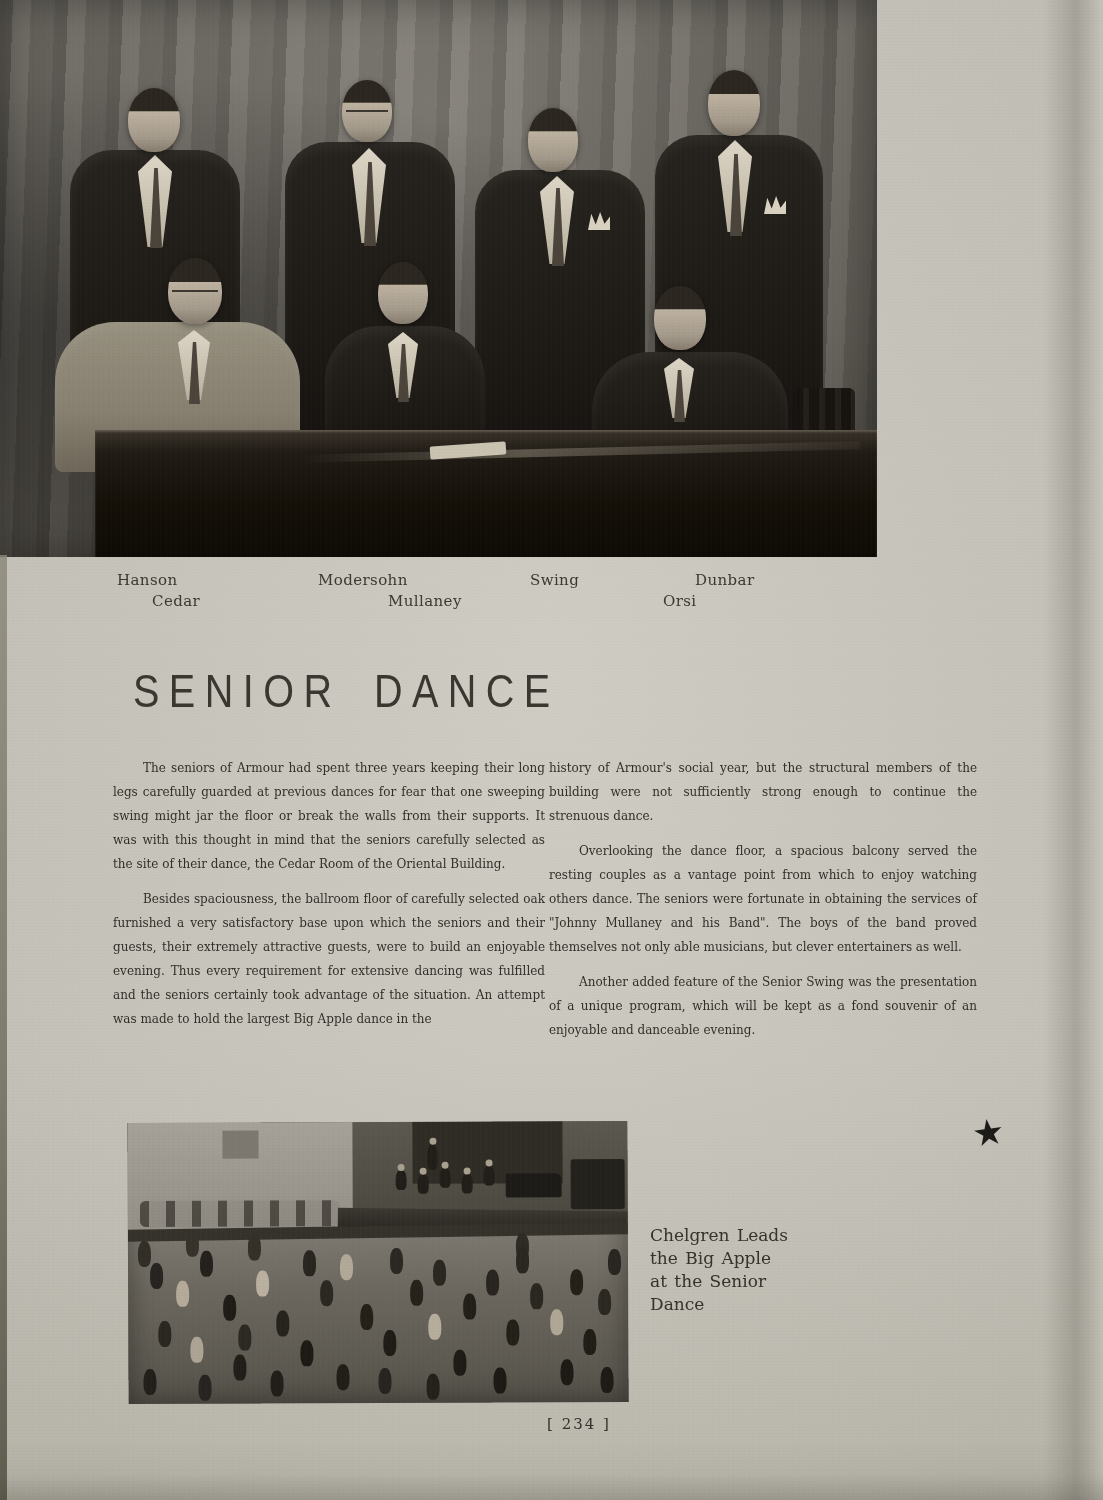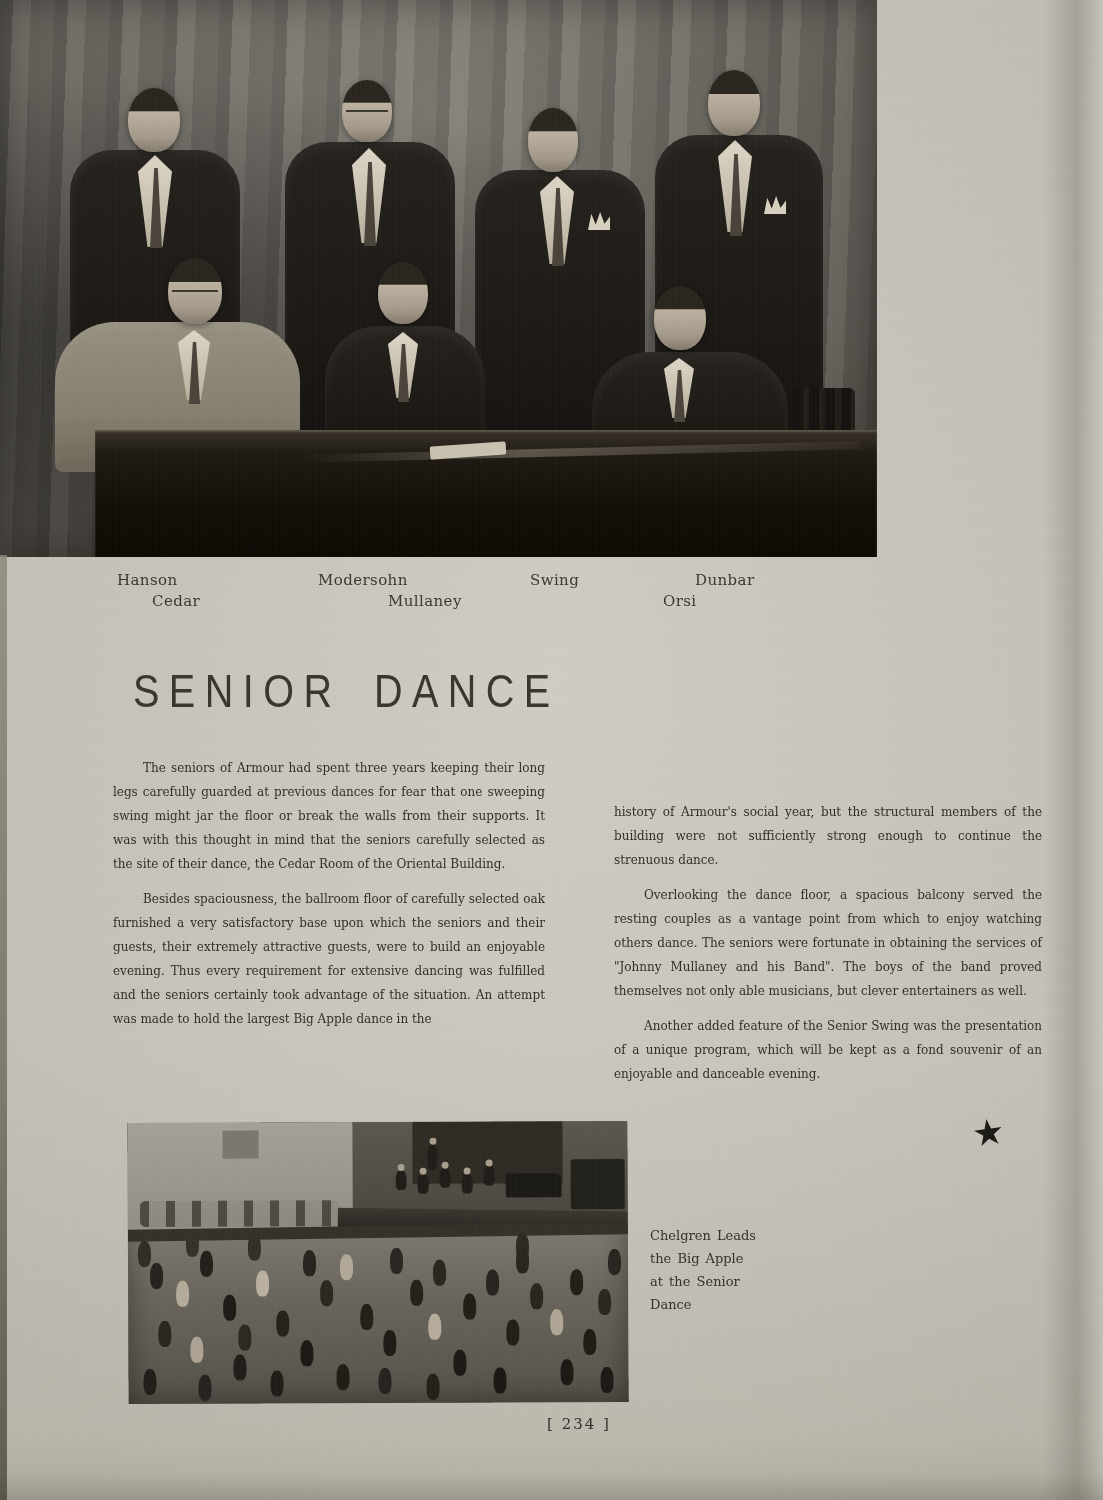"history of Armour's social year," .col-right { left: 614px -> 549px; margin-top: 44px -> none }
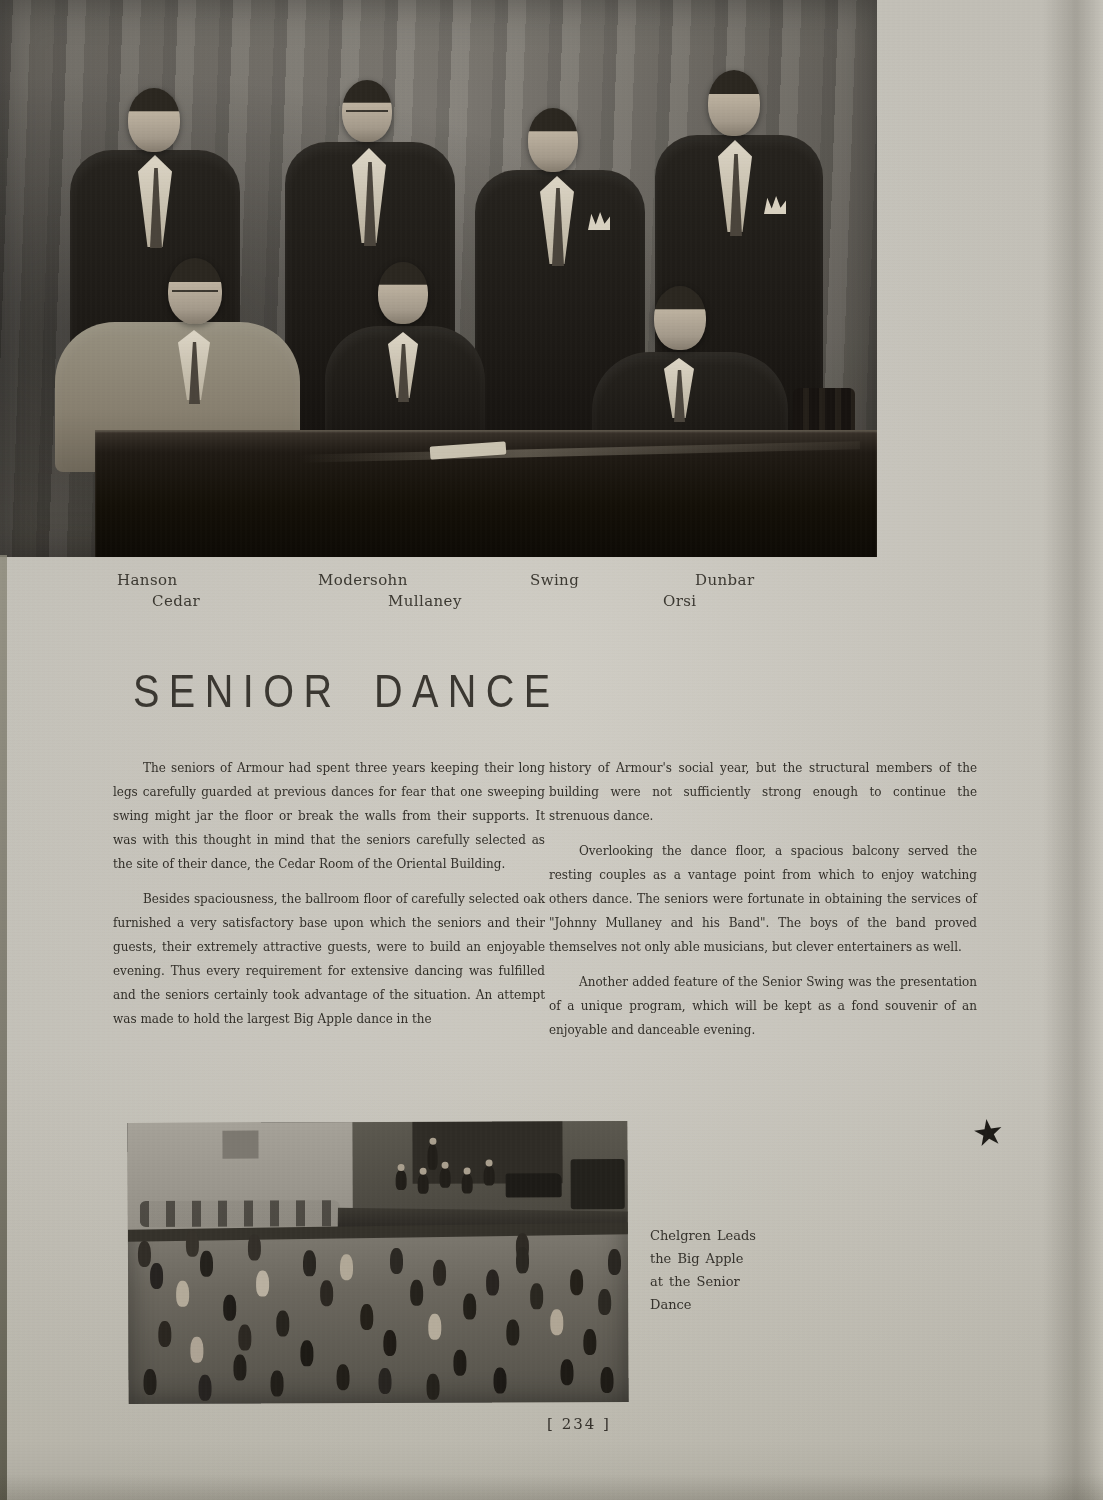"Chelgren Leads" .caption { font-size: 13px -> 17px }
